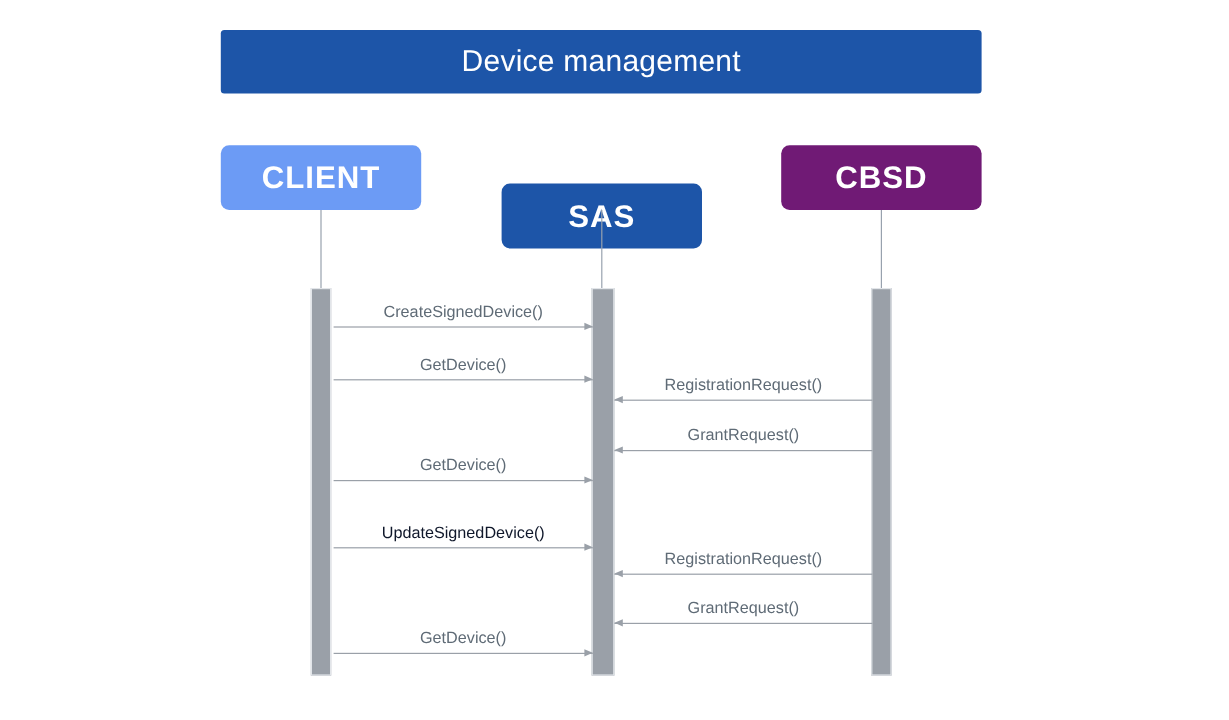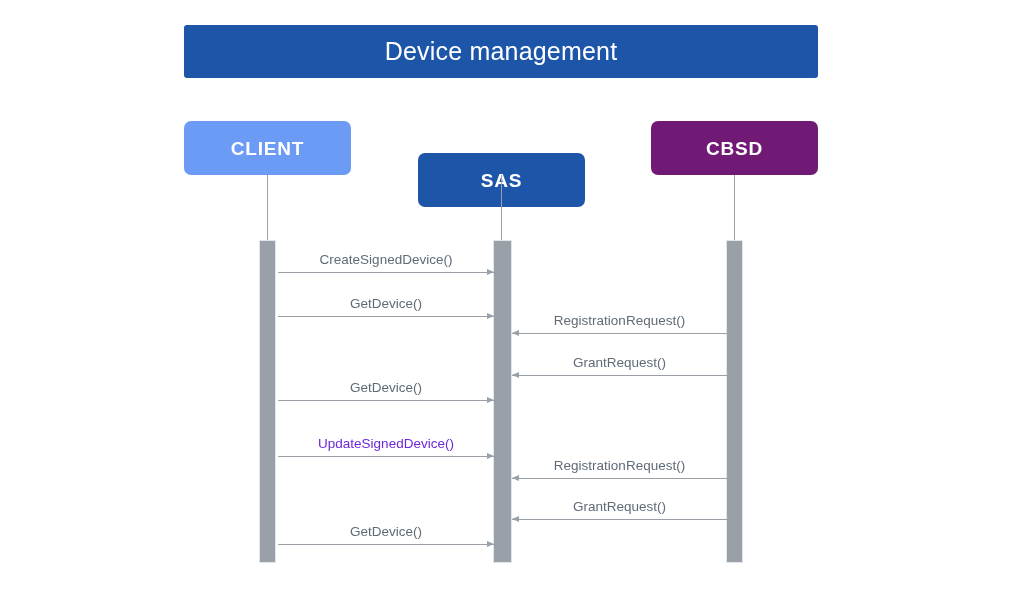"CLIENT" .participant .p-label { font-size: 19px -> 26px }
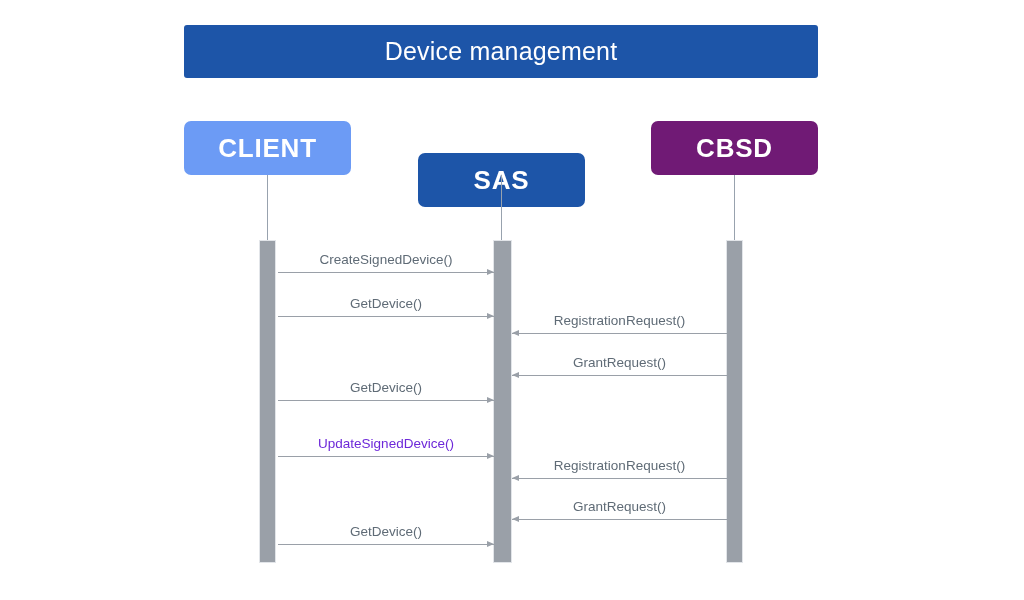"UpdateSignedDevice()" div.msg-label { color: #6d28d9 -> #0f172a }
